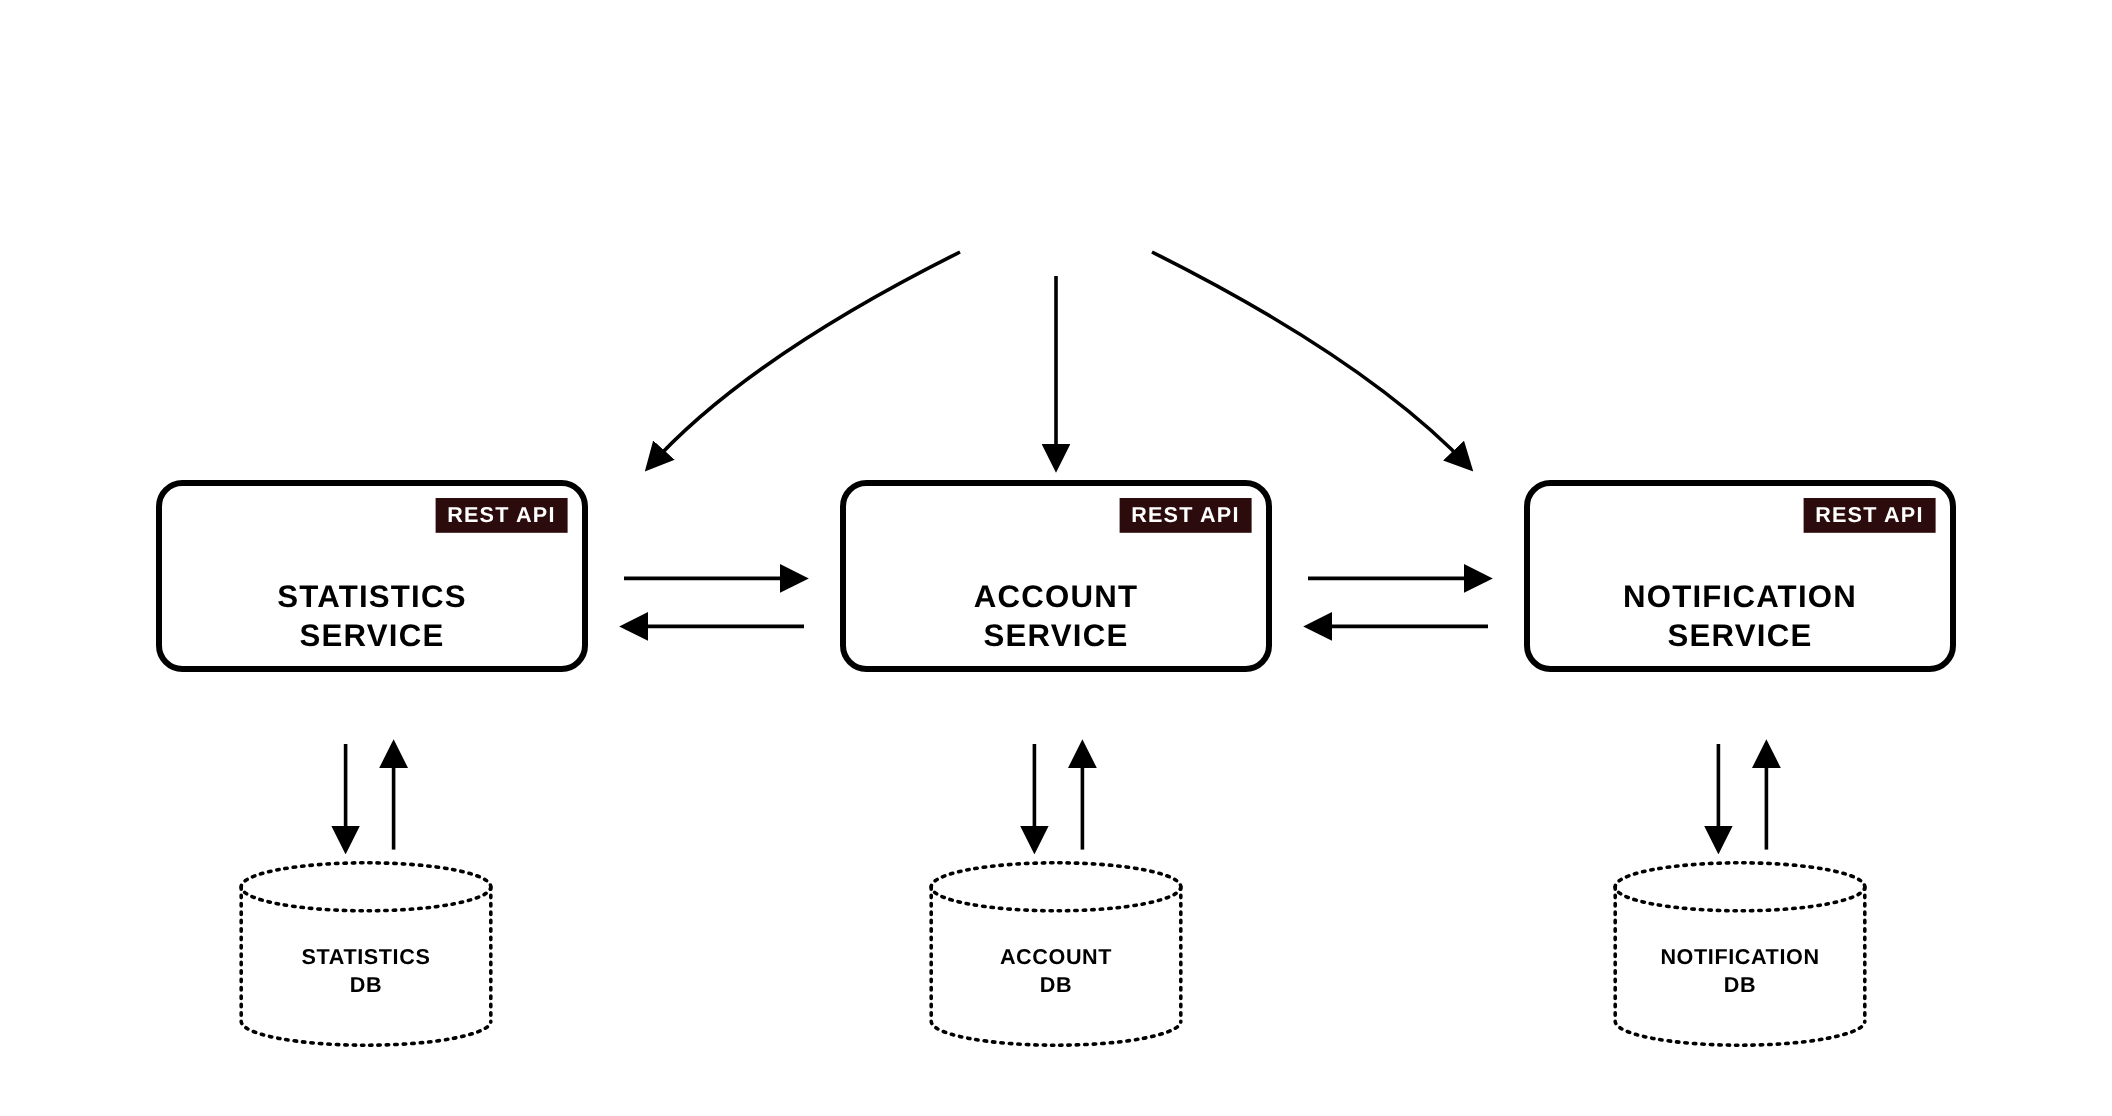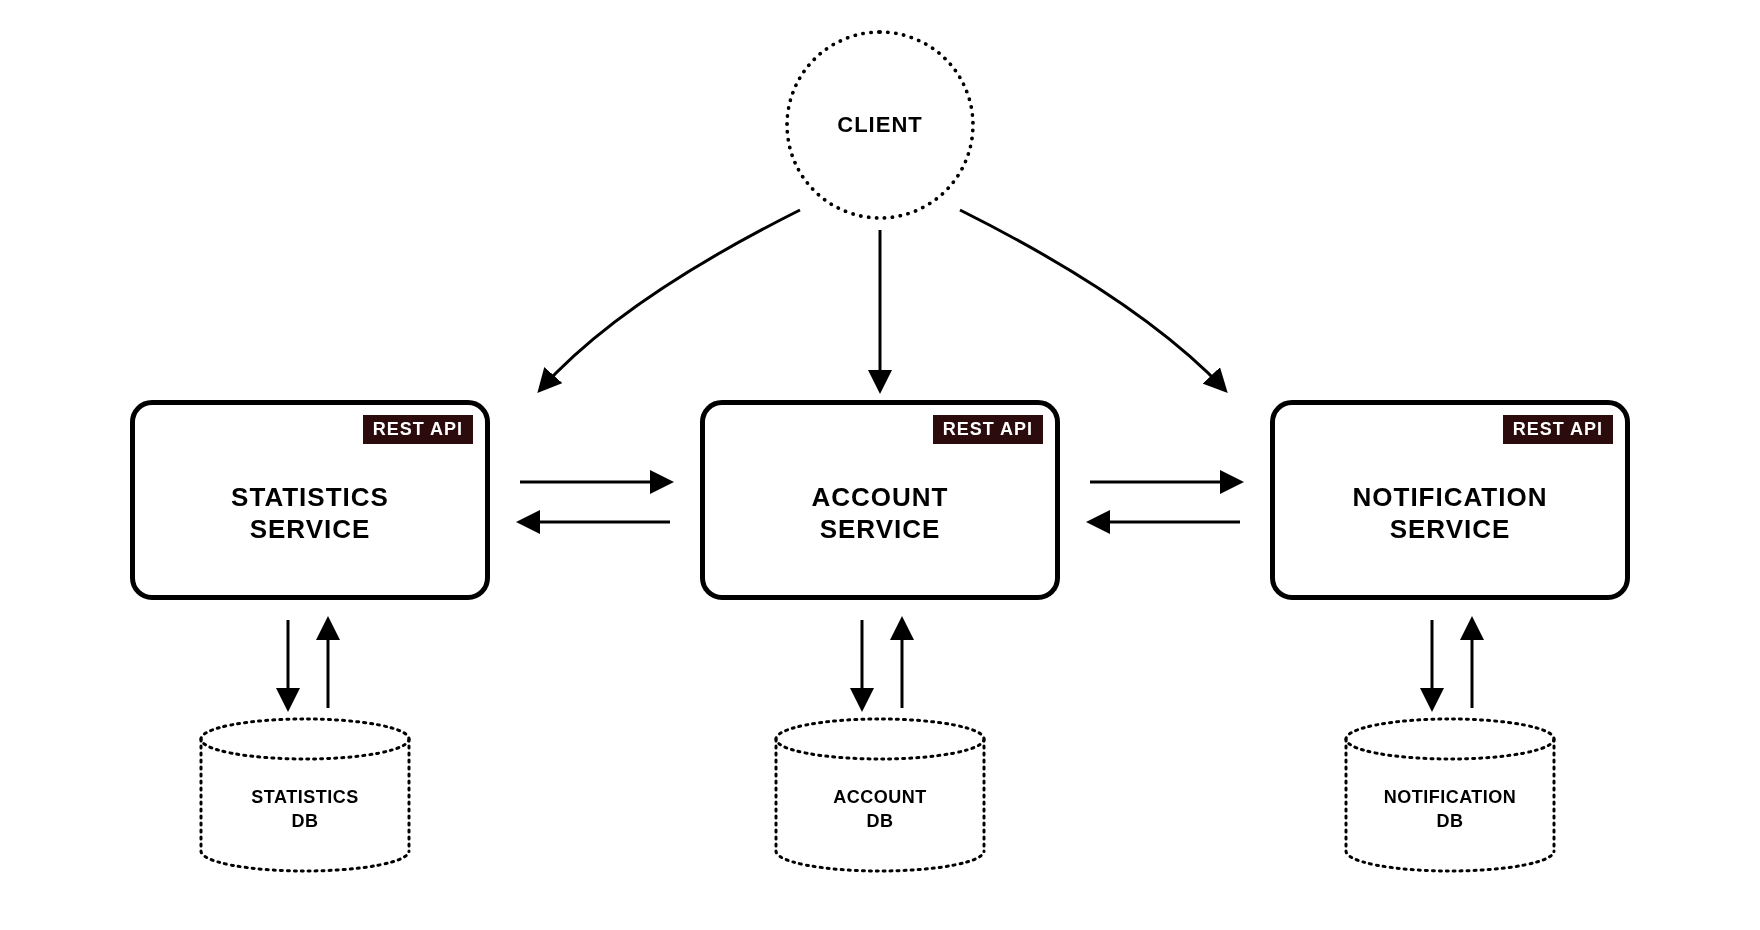"CLIENT" div.client { html: <div> <span>CLIENT</span> </div> -> none }
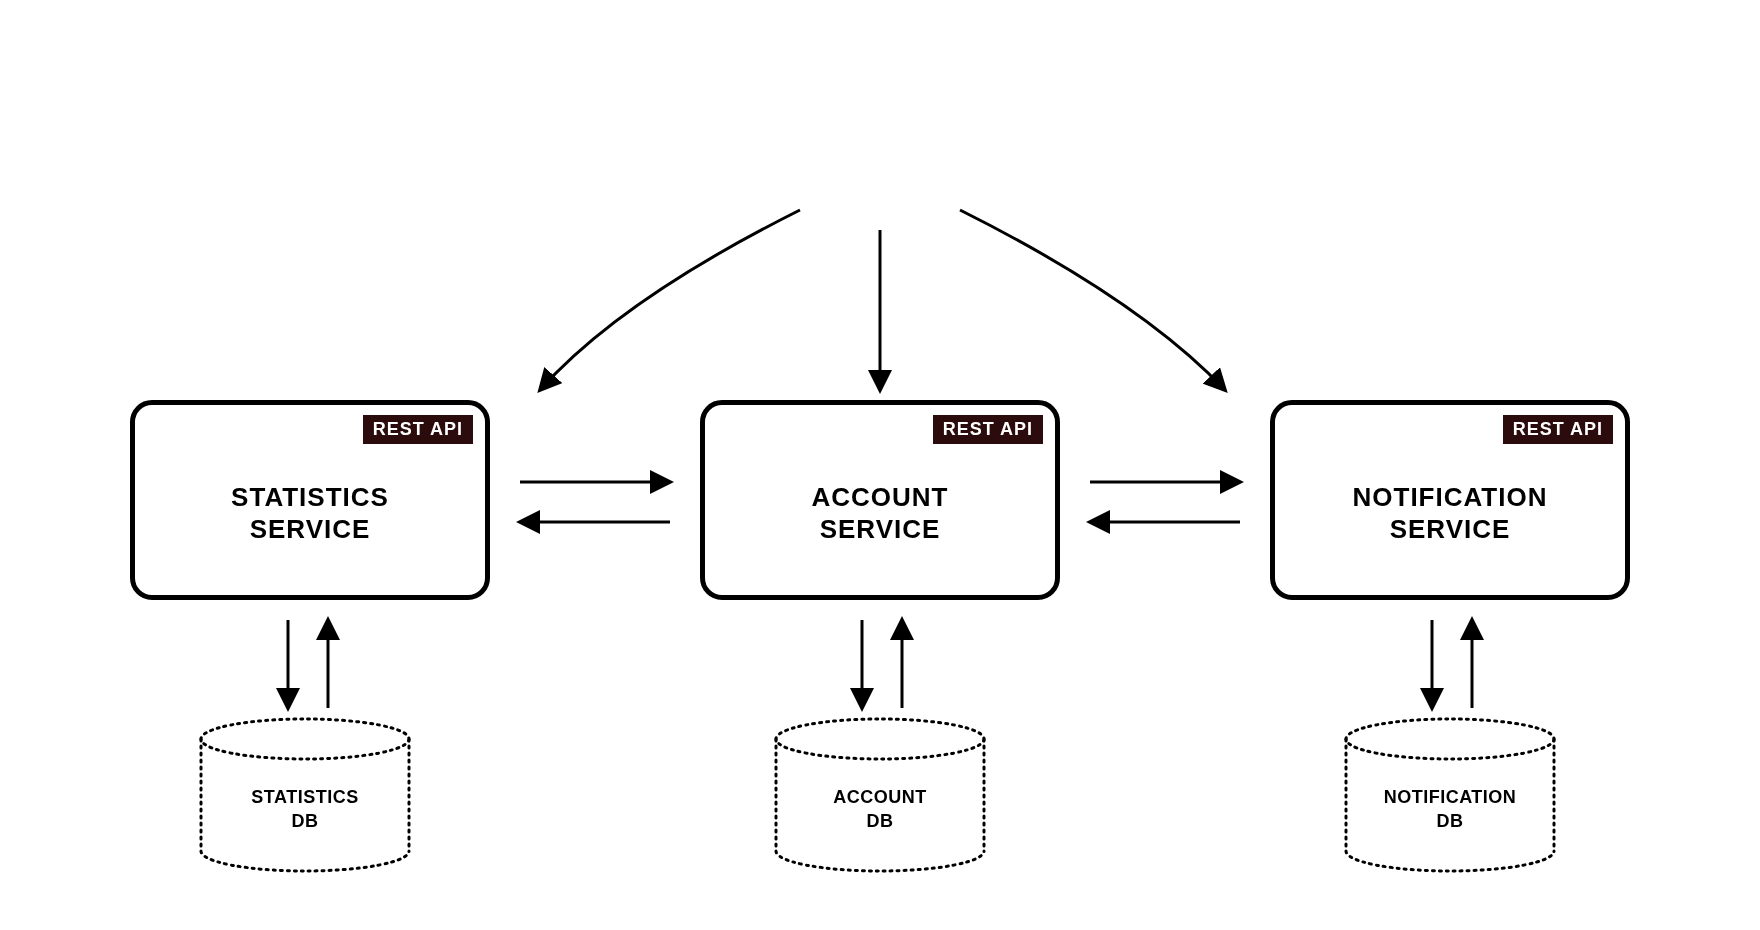"REST API" .service { height: 200px -> 160px }
